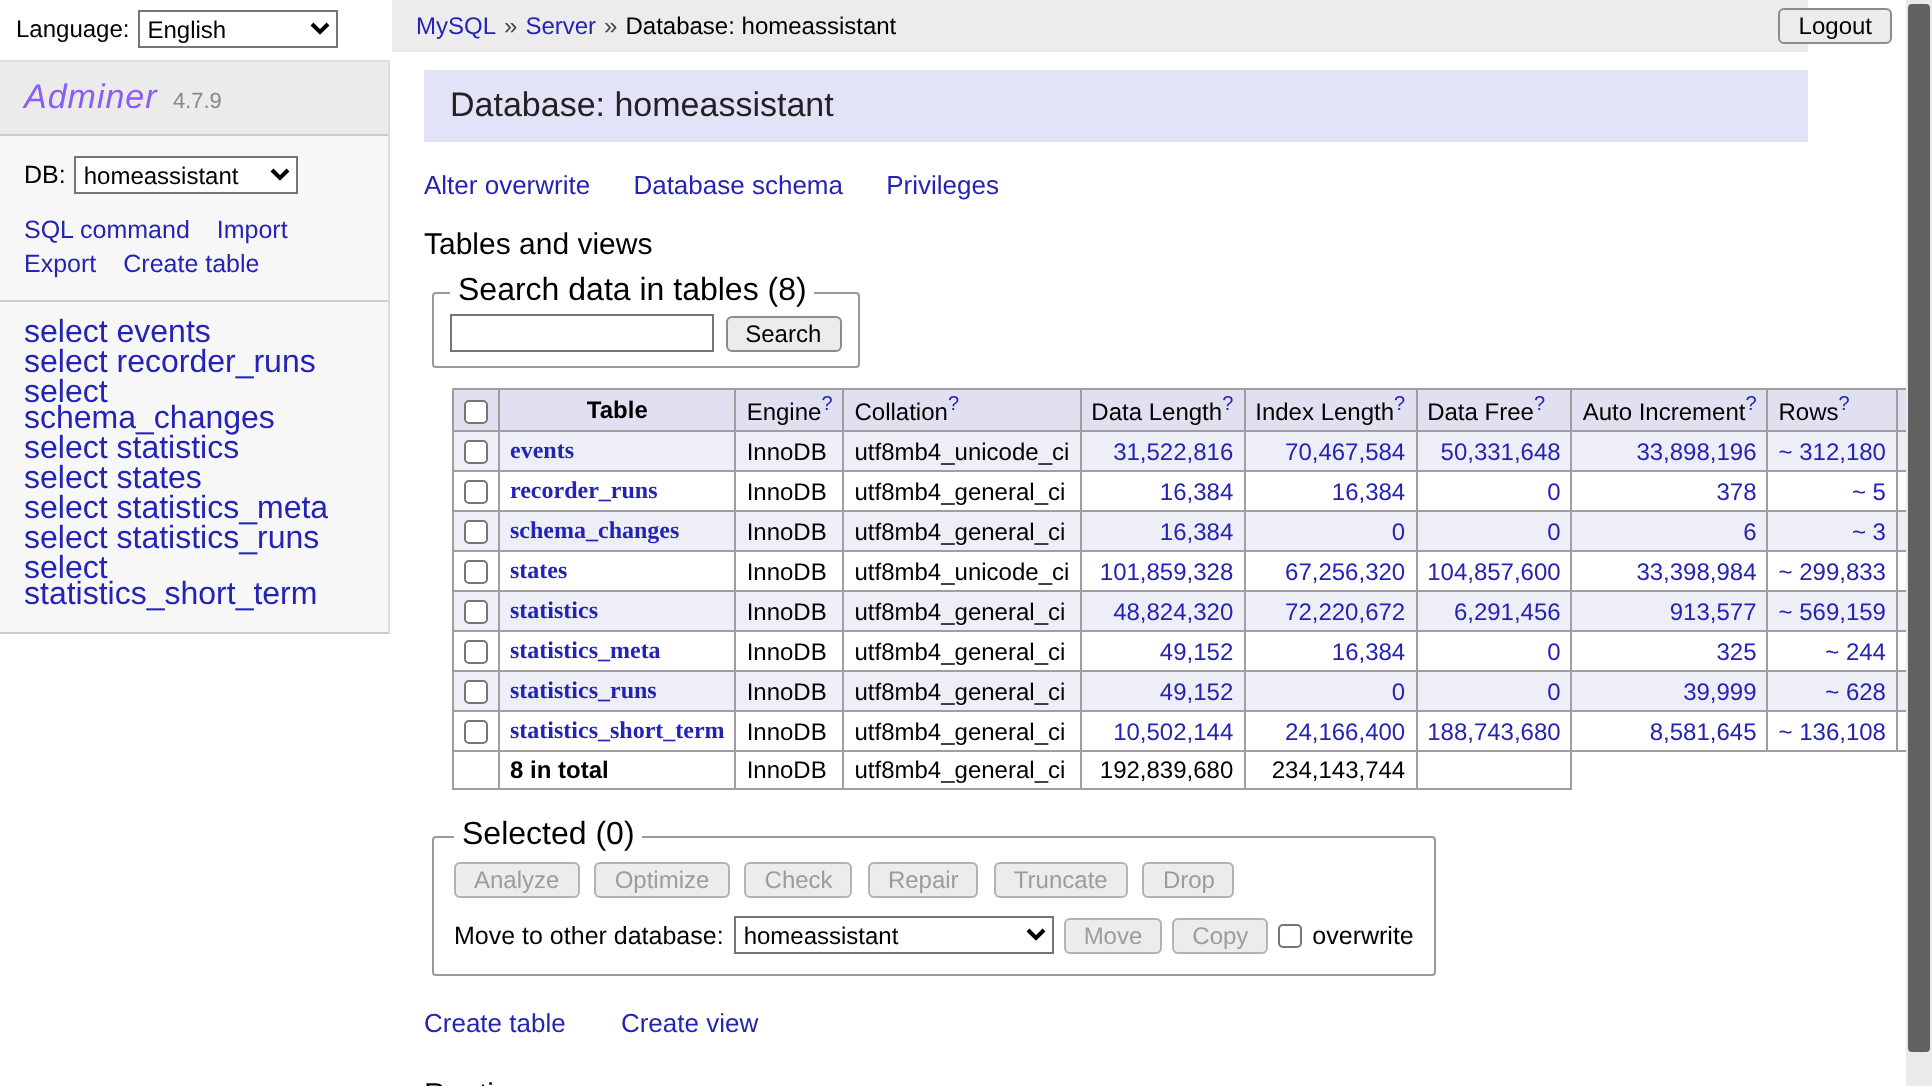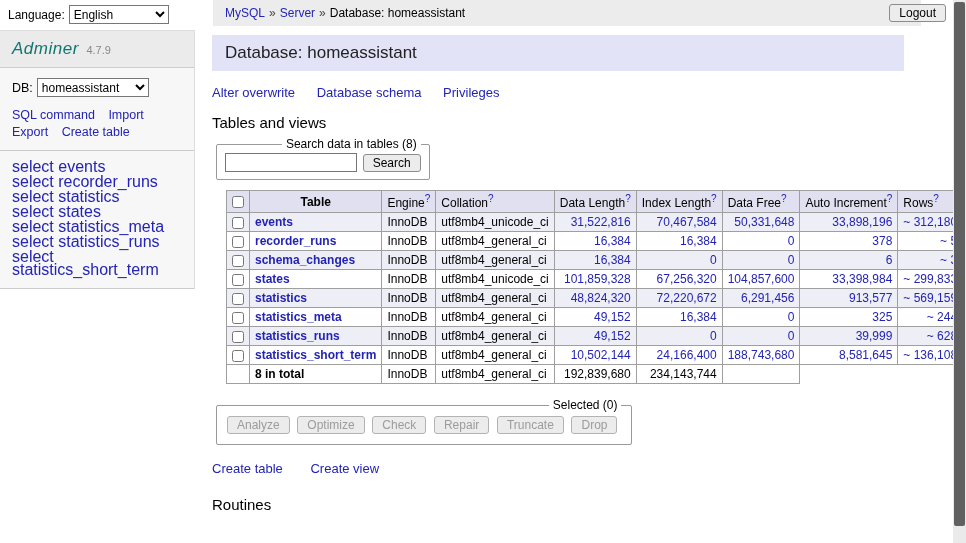"MySQL » Server » Database:" #breadcrumb { left: 213px -> 196px }
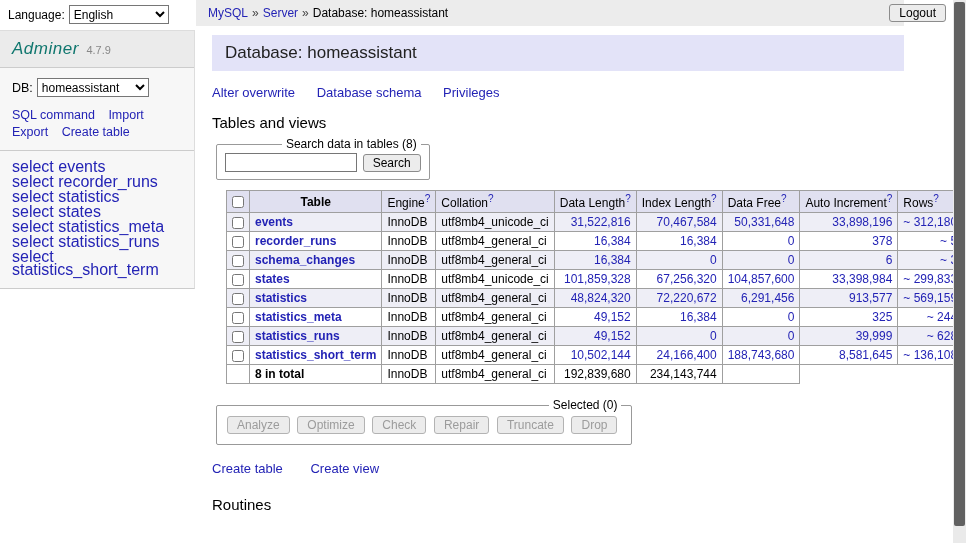"Adminer" .brand-name { color: #0f766e -> #8b5cf6 }
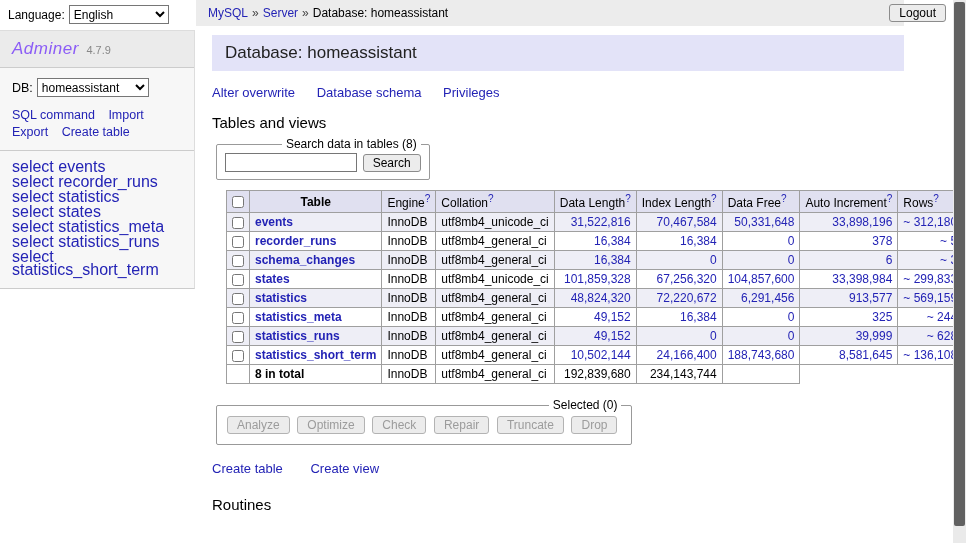"Search data in tables (8)" legend { font-size: 12px -> 16px; text-align: right -> none }
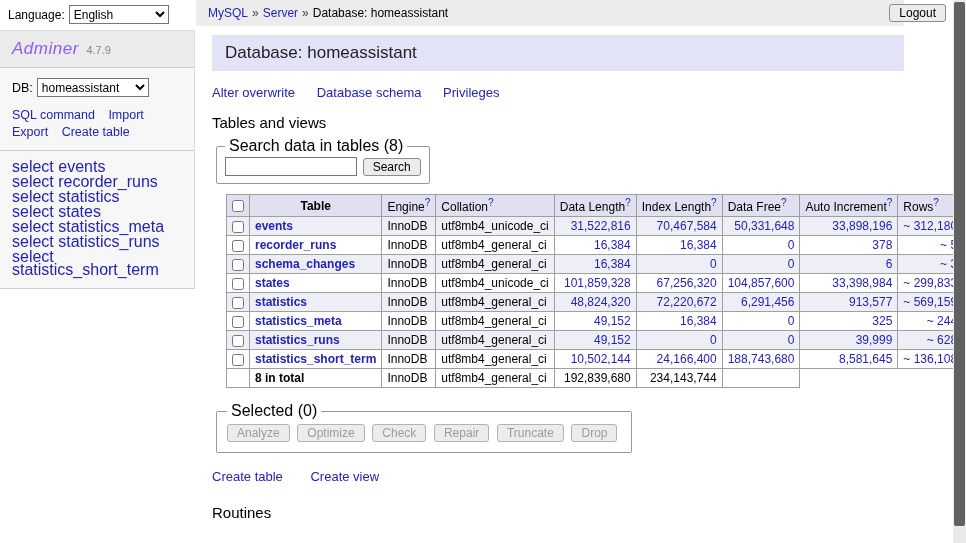"select schema_changes" a { html: none -> <a>select schema_changes</a> }
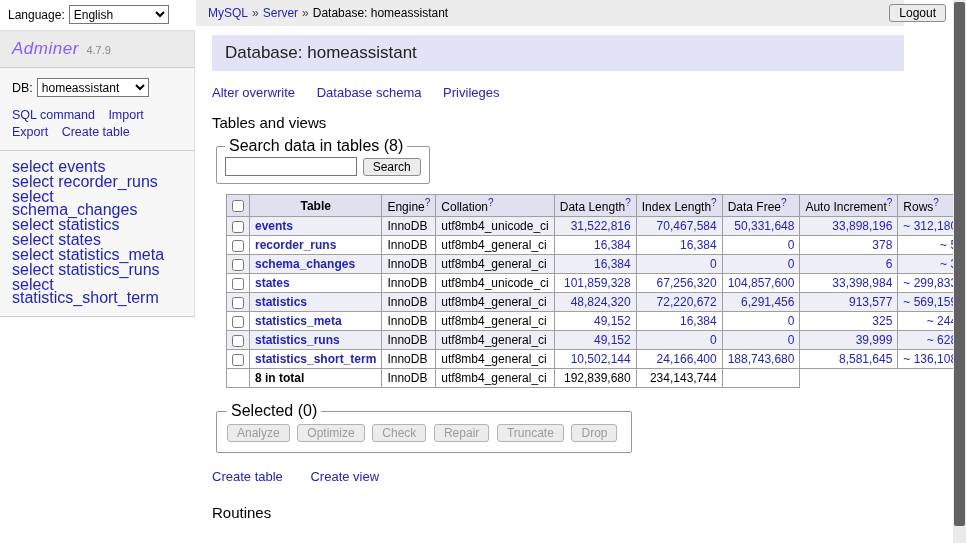"events" .c-name a { font-family: none -> Liberation Serif, serif }
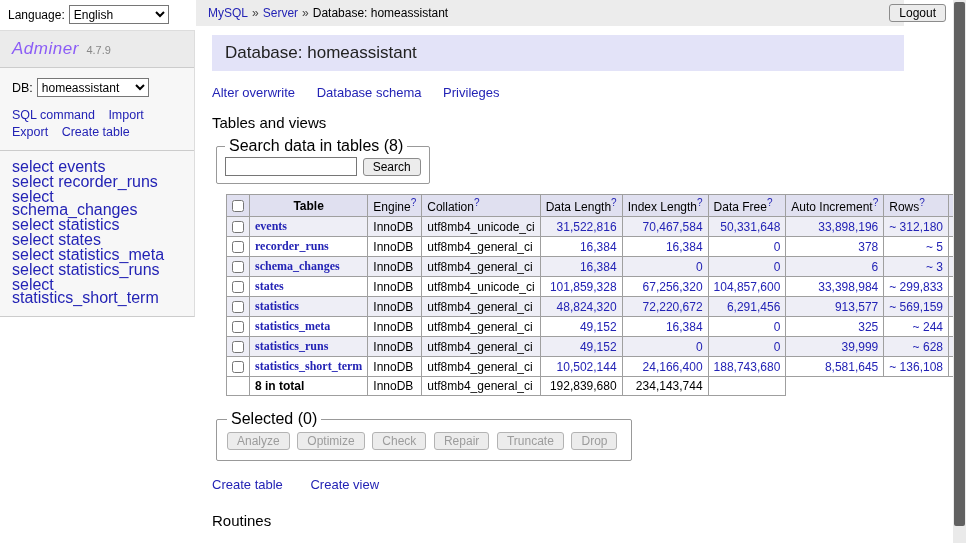"Move to other database:" div.move-row { html: none -> <div> <span>Move to other database:</span> <select><option>homeassistant</option></select> <button>Move</button> <button>Copy</button> <input> <span>overwrite</span> </div> }
